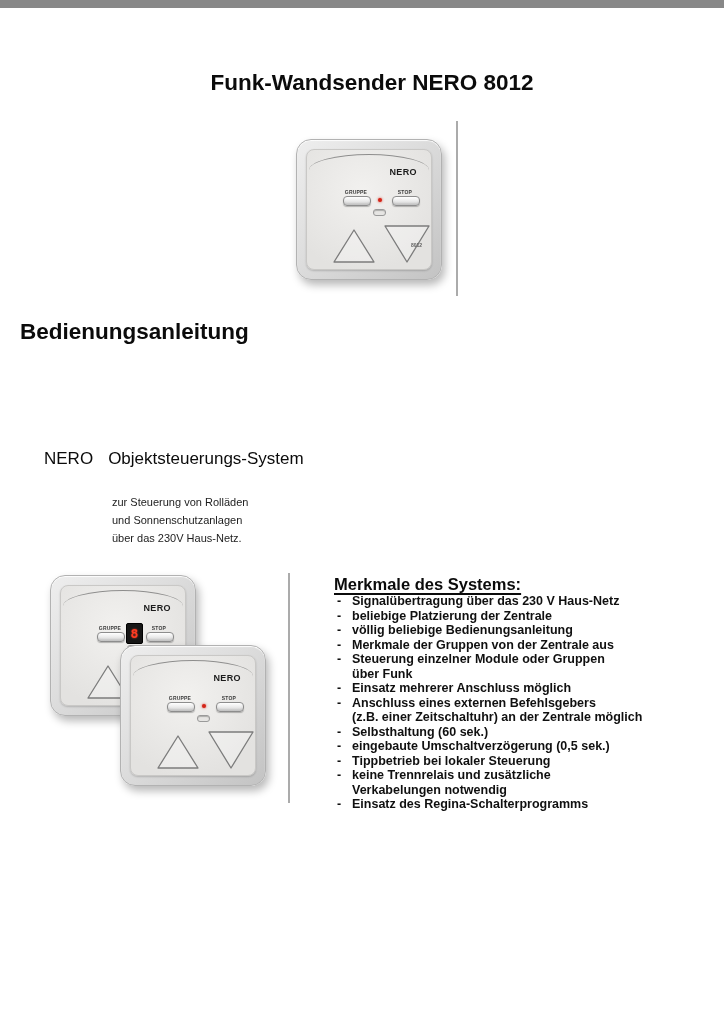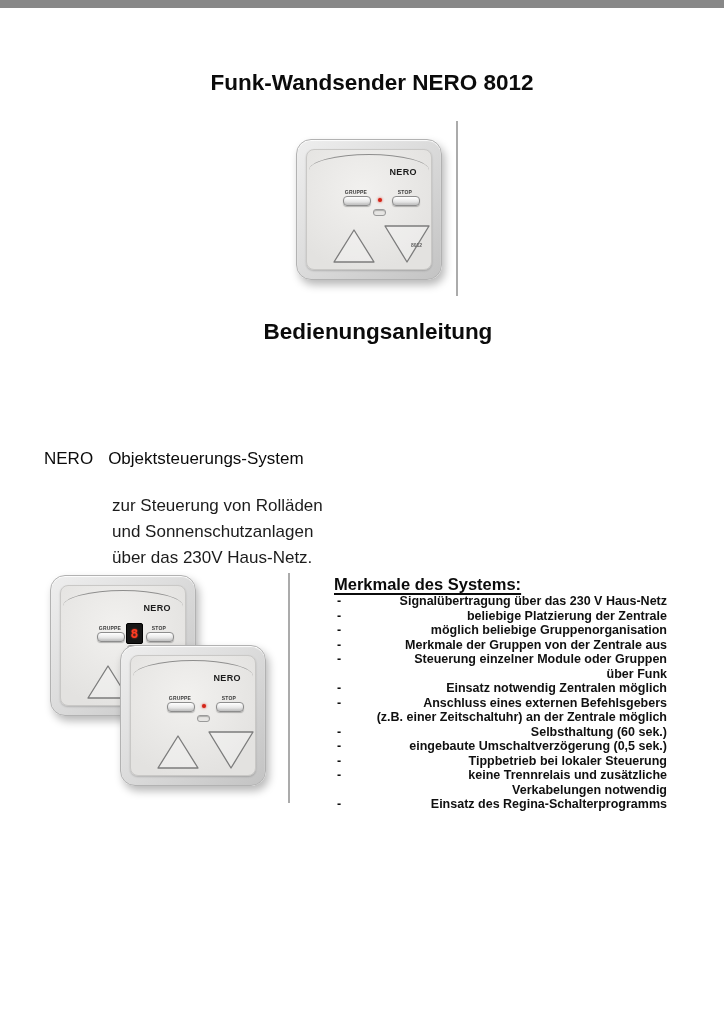"Bedienungsanleitung" .doc-subtitle { padding-left: 32px -> 20px; text-align: center -> none }
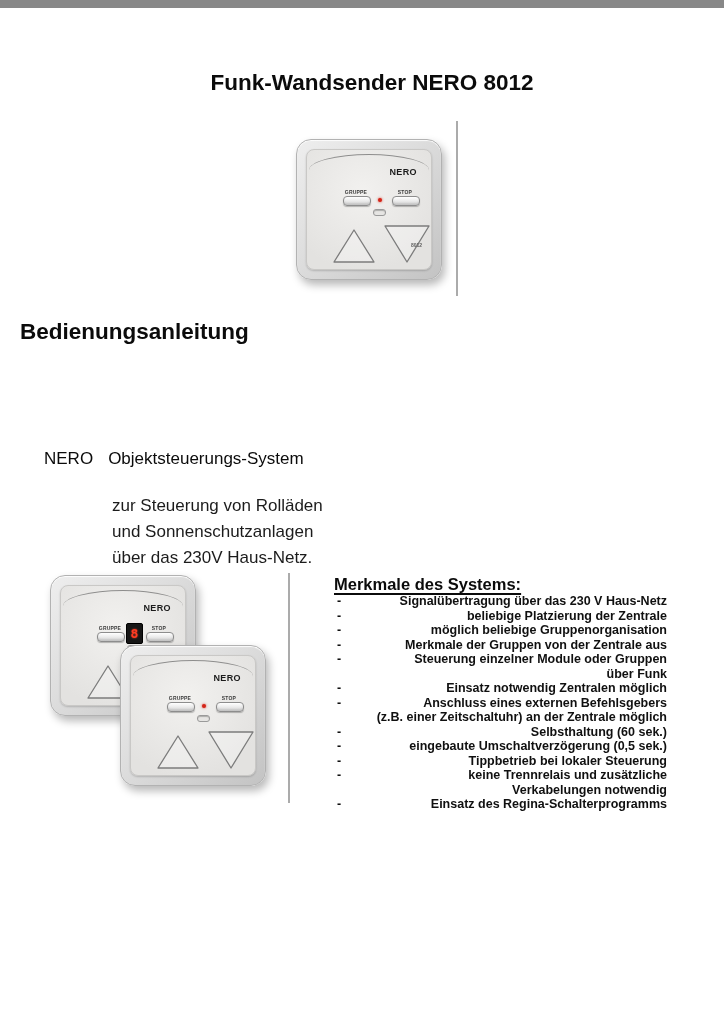"zur Steuerung von Rolläden" .sys-desc { font-size: 17px -> 11px; line-height: 26px -> 18px }
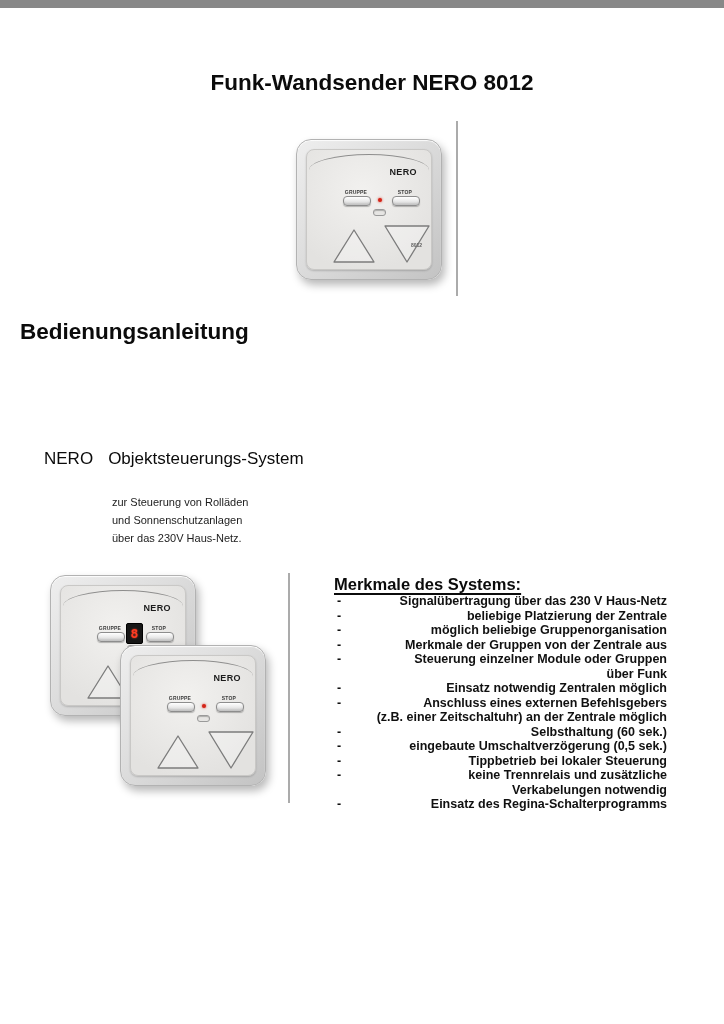"Signalübertragung über das 230 V" .feat .feat-text { text-align: right -> none }
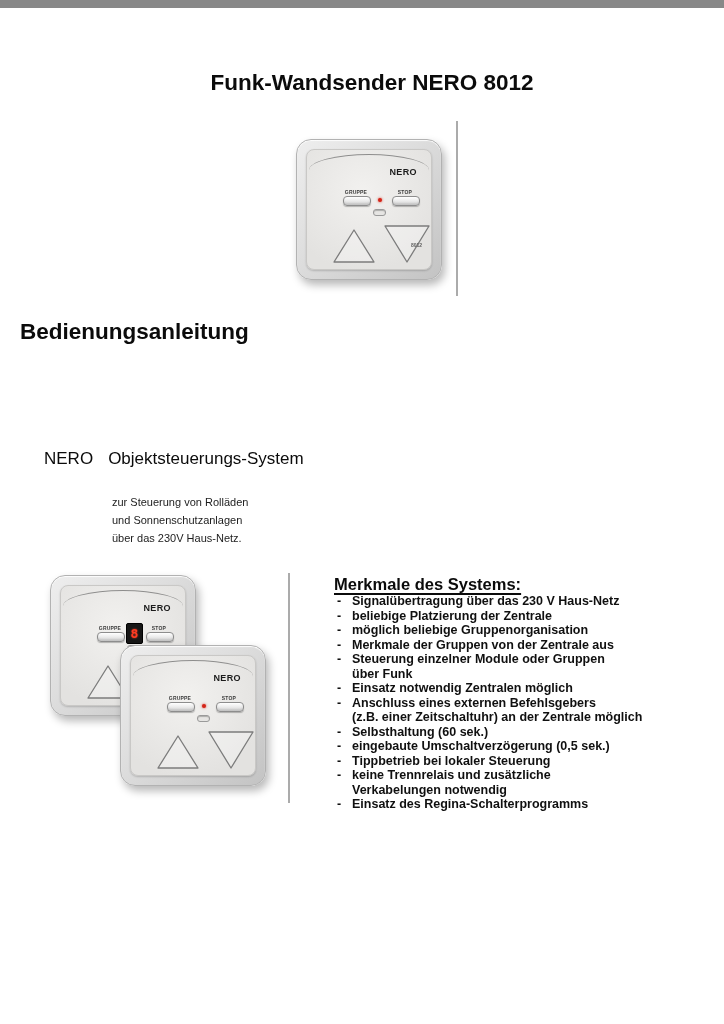"möglich beliebige Gruppenorganisation" span.feat-text { text: möglich beliebige Gruppenorganisation -> völlig beliebige Bedienungsanleitung }
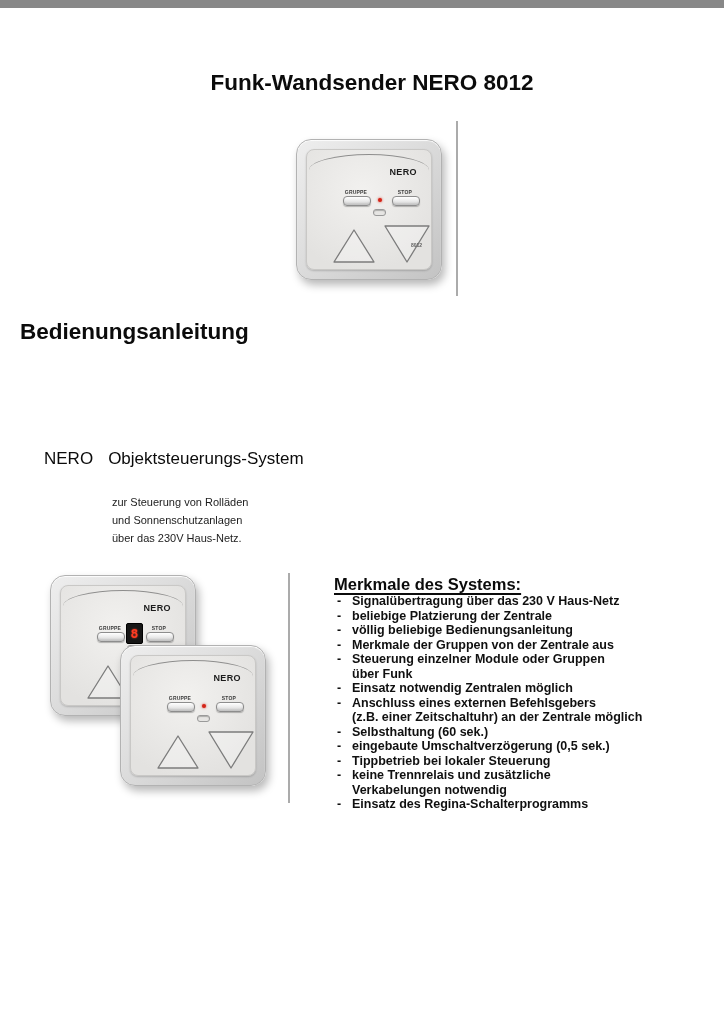"Einsatz notwendig Zentralen möglich" span.feat-text { text: notwendig Zentralen -> mehrerer Anschluss }
